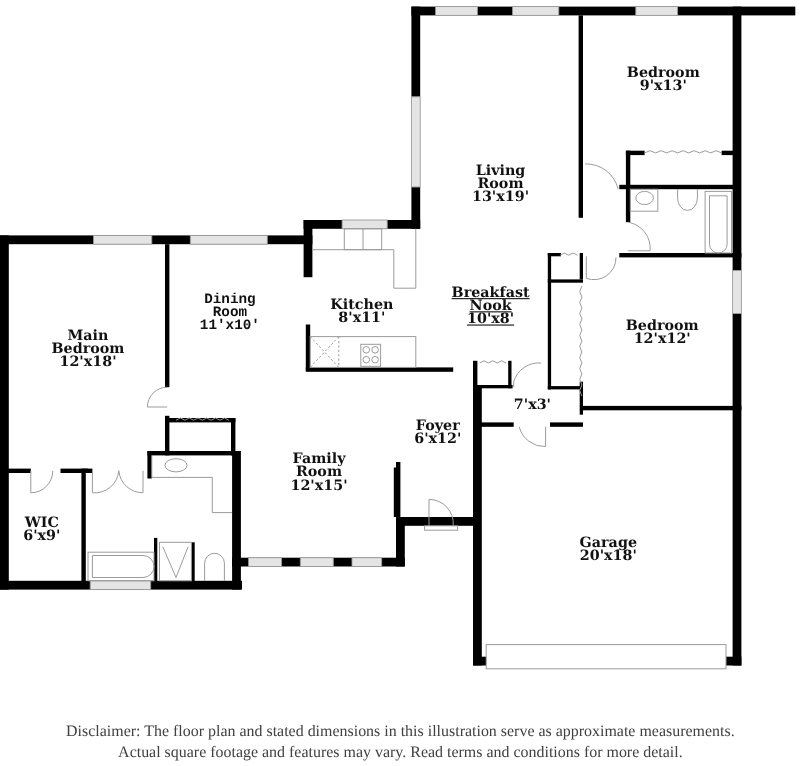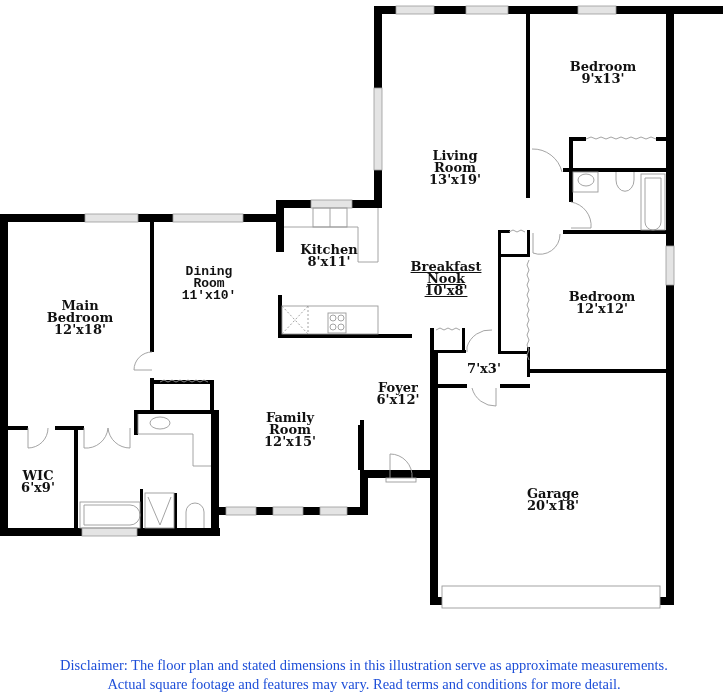"Kitchen" div.lbl { top: 244px -> 272px }
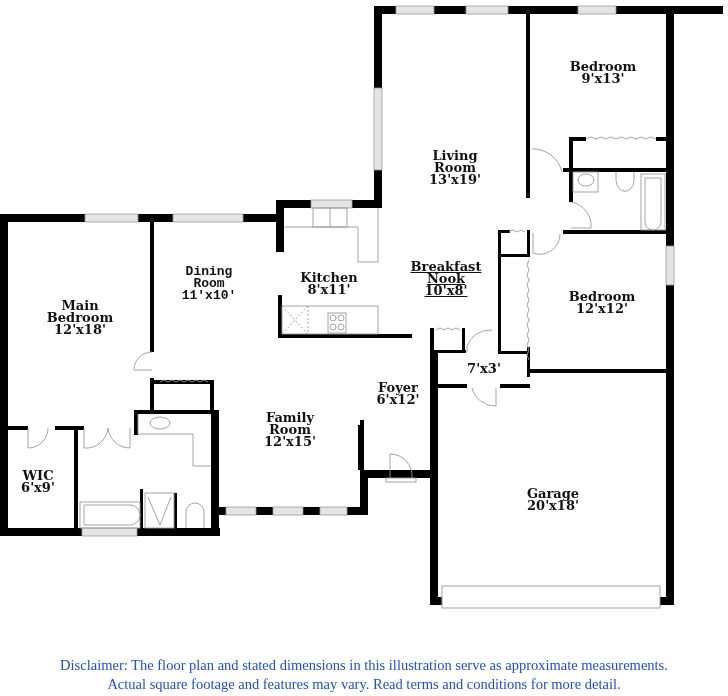"Disclaimer: The floor plan and" #disclaimer { color: #1d4ed8 -> #404040 }
